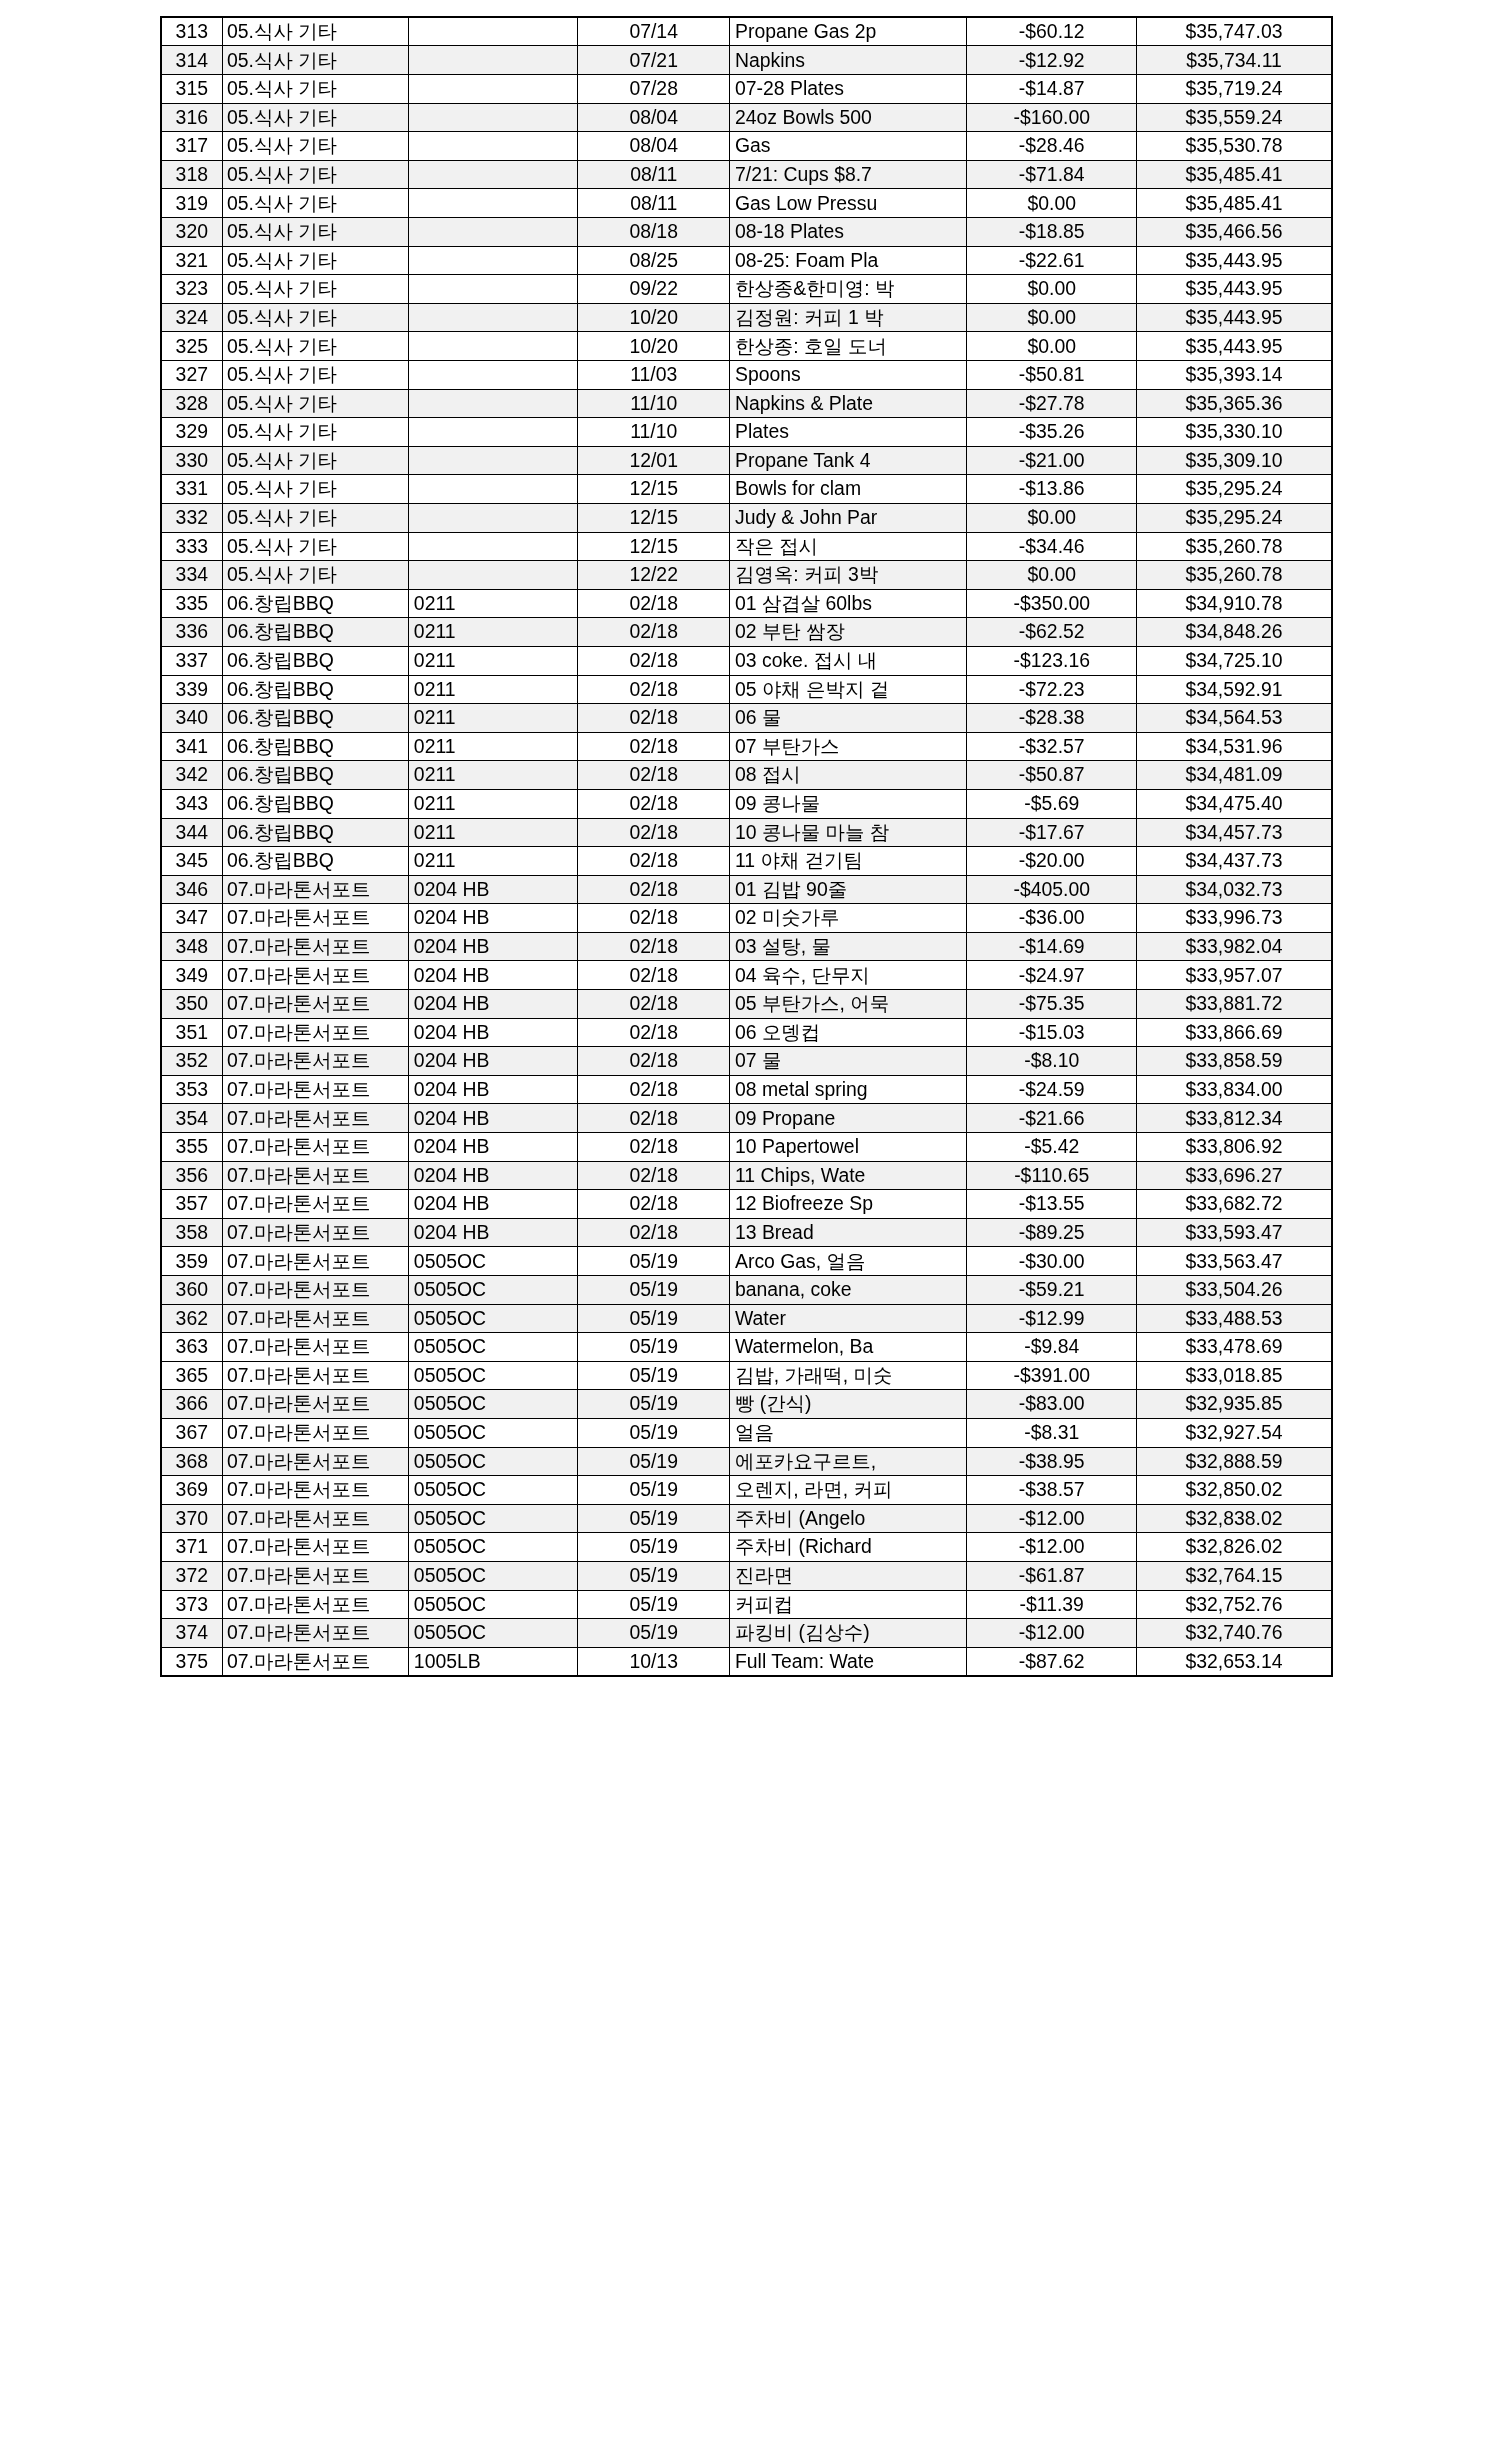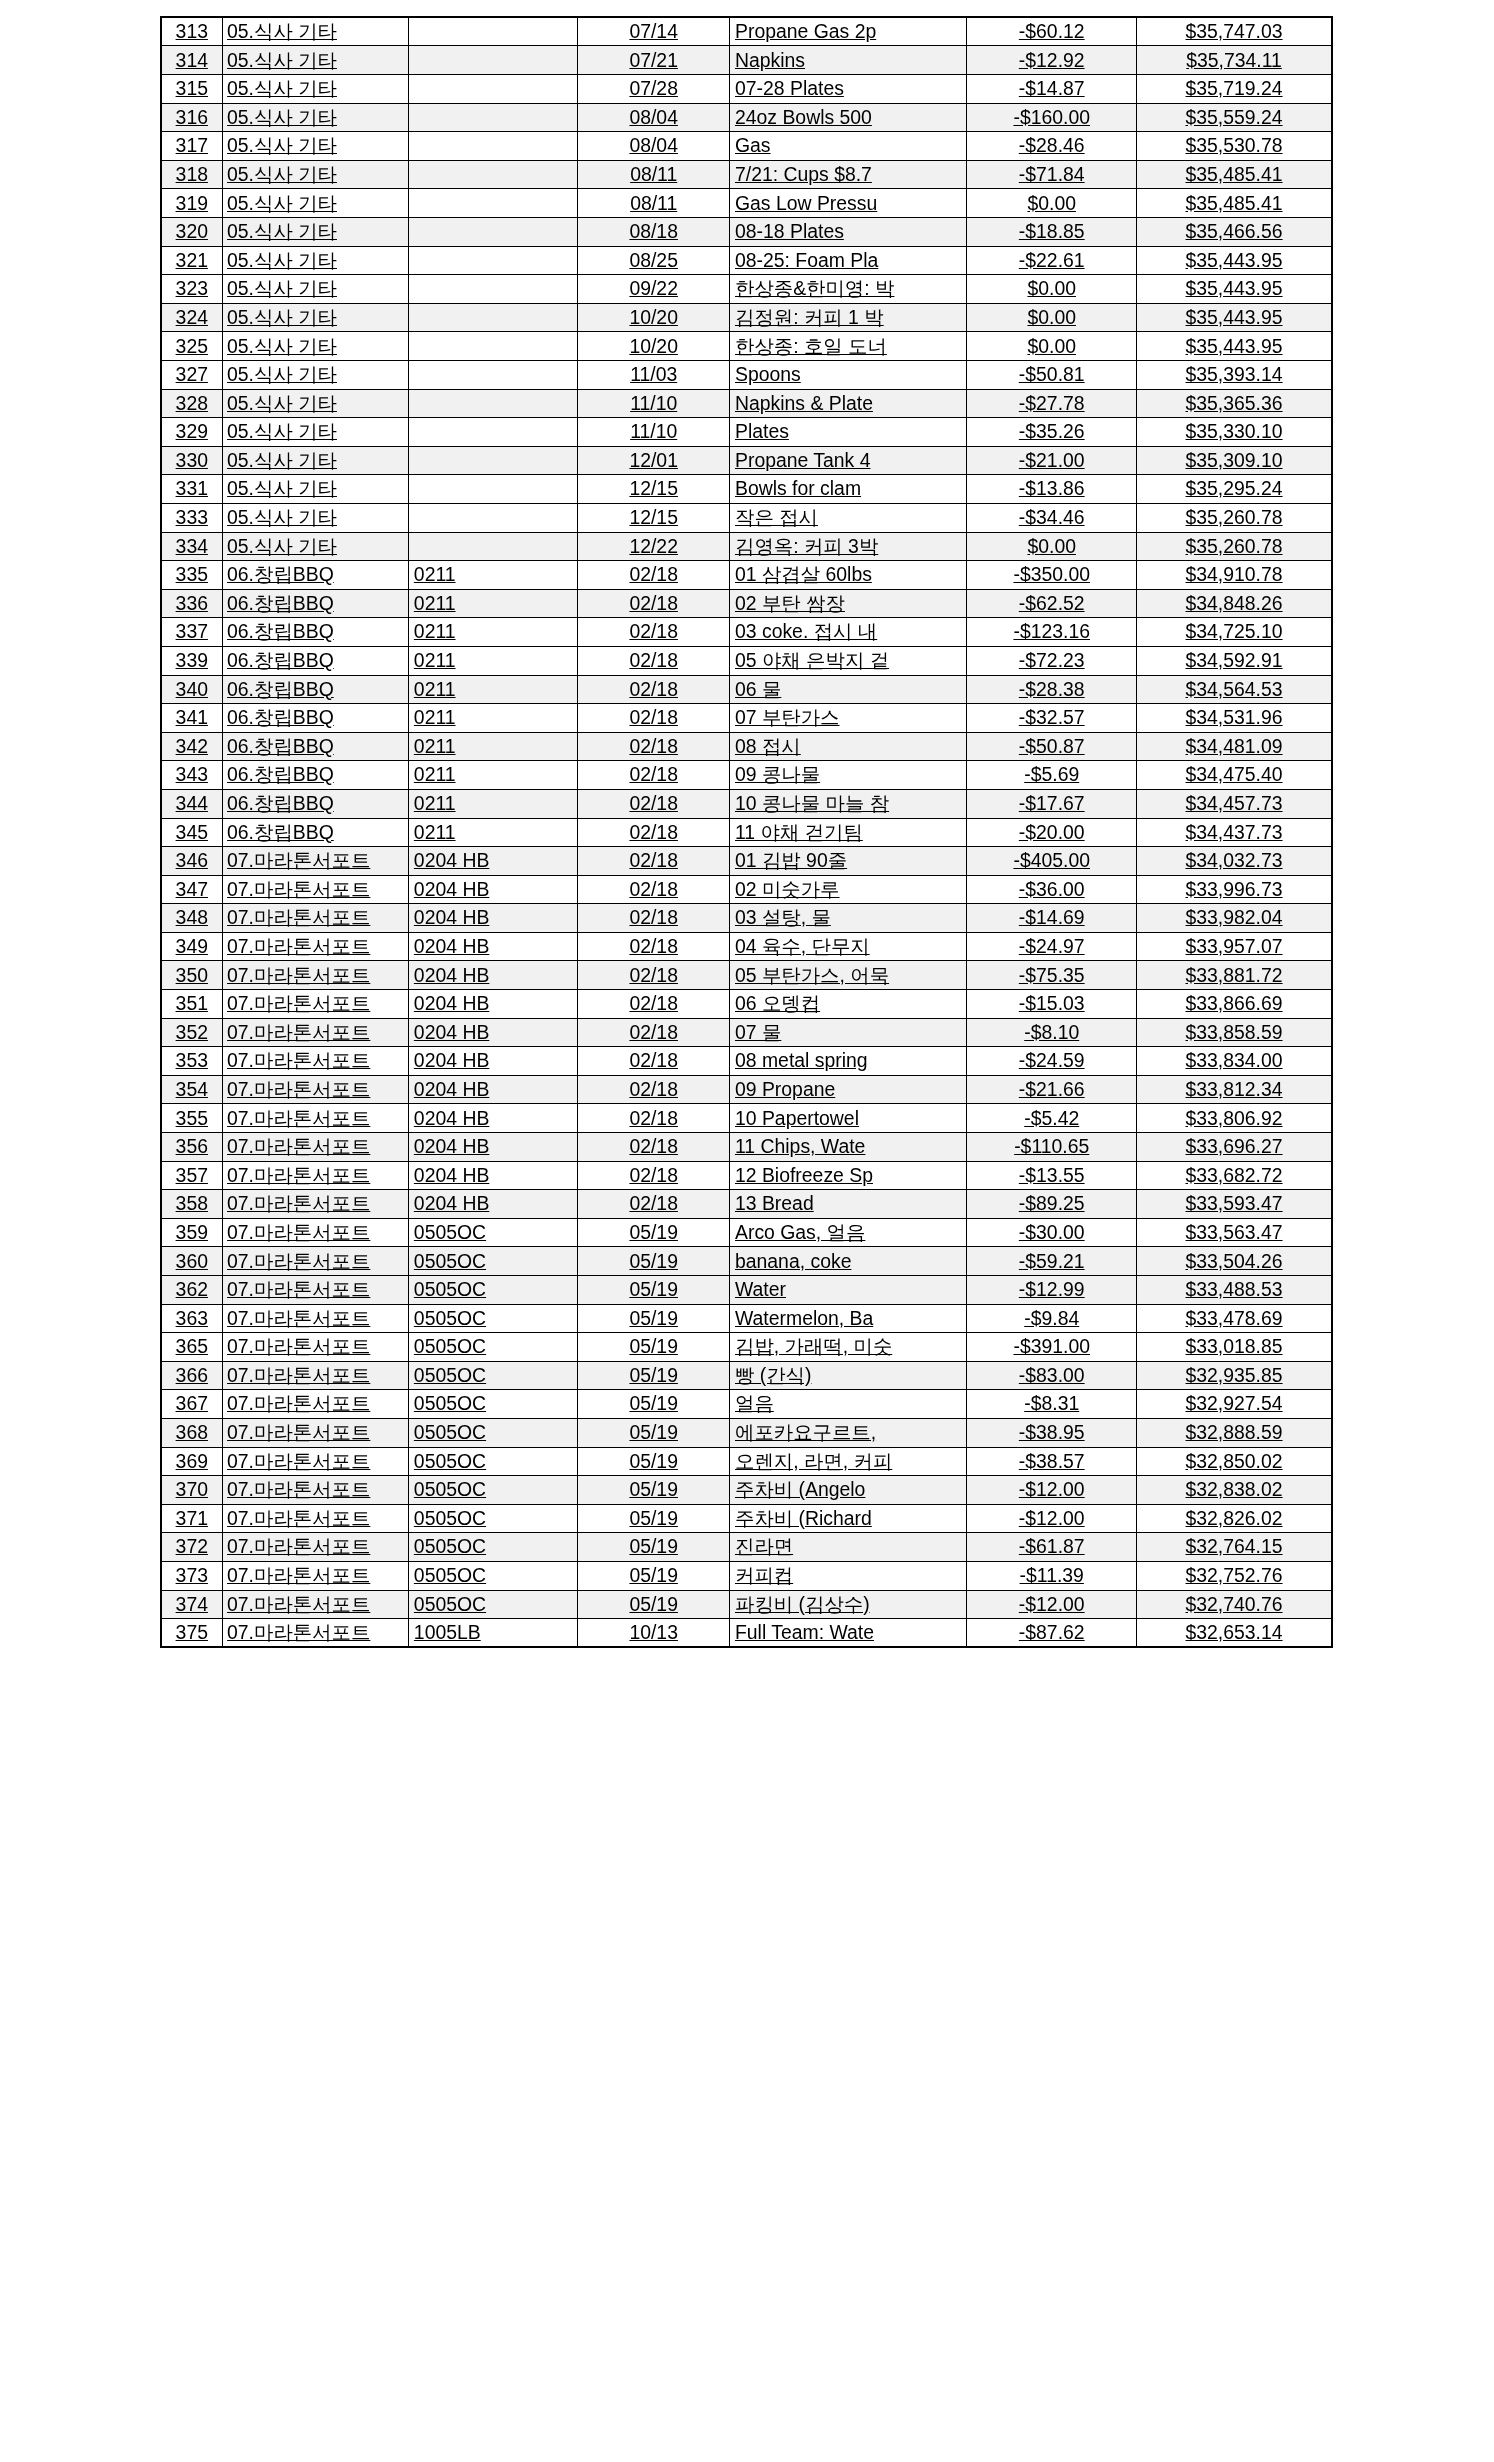"313" table.ledger { text-decoration: underline -> none }
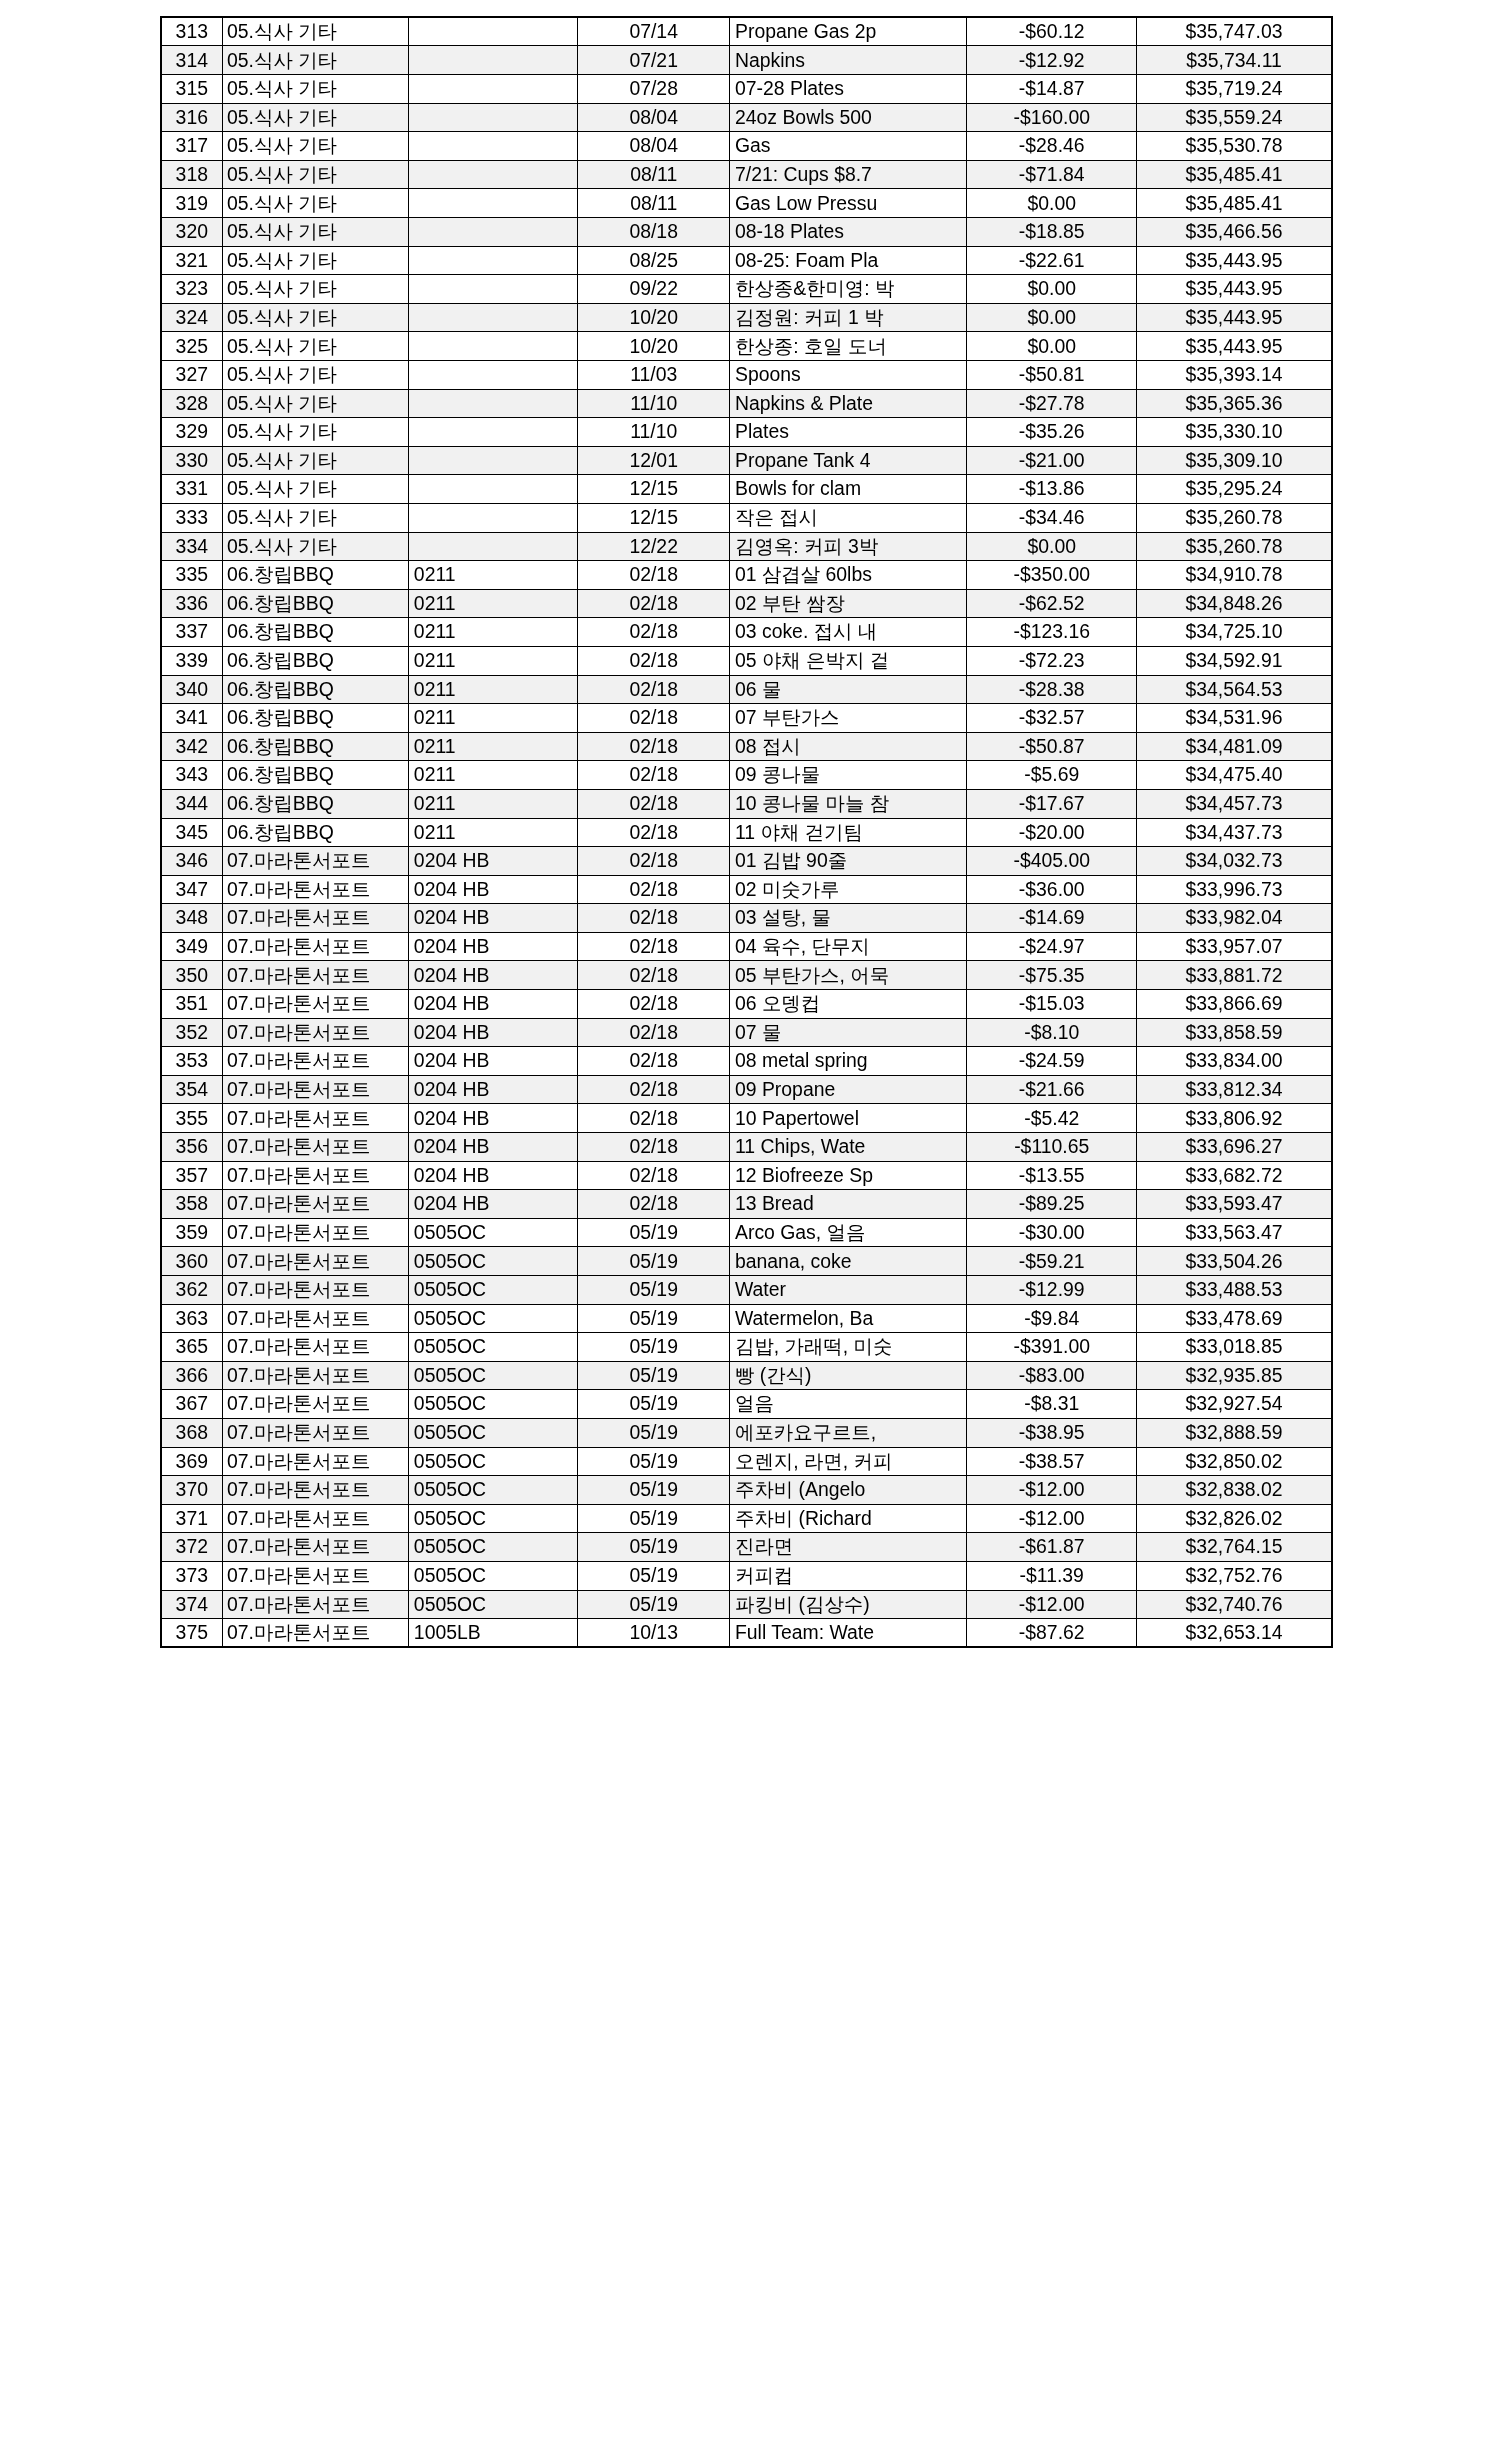"332" tr.alt { html: none -> <tr> <td>332</td> <td>05.식사 기타</td> <td></td> <td>12/15</td> <td>Judy &amp; John Par</td> <td>$0.00</td> <td>$35,295.24</td> </tr> }
